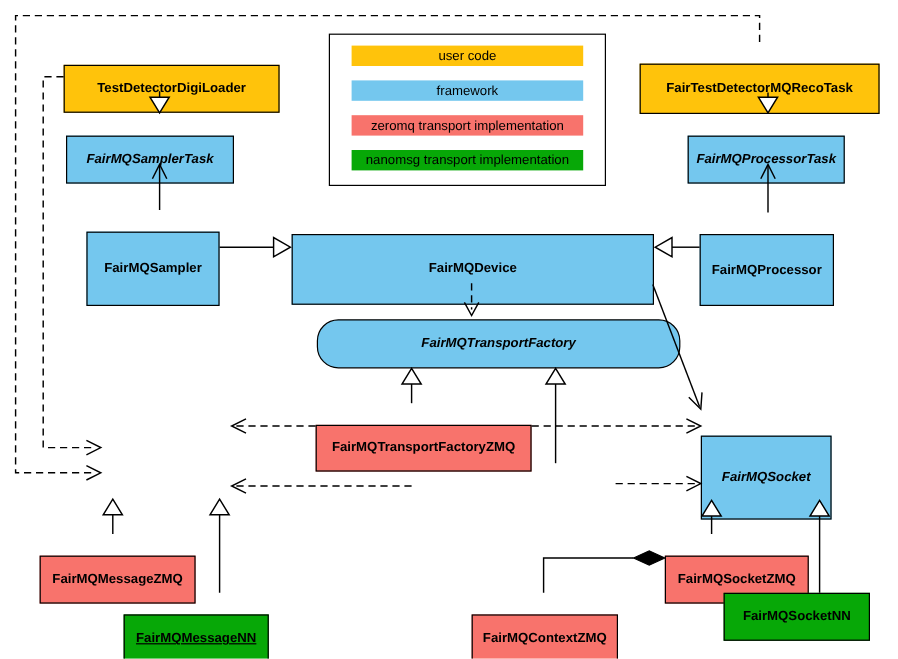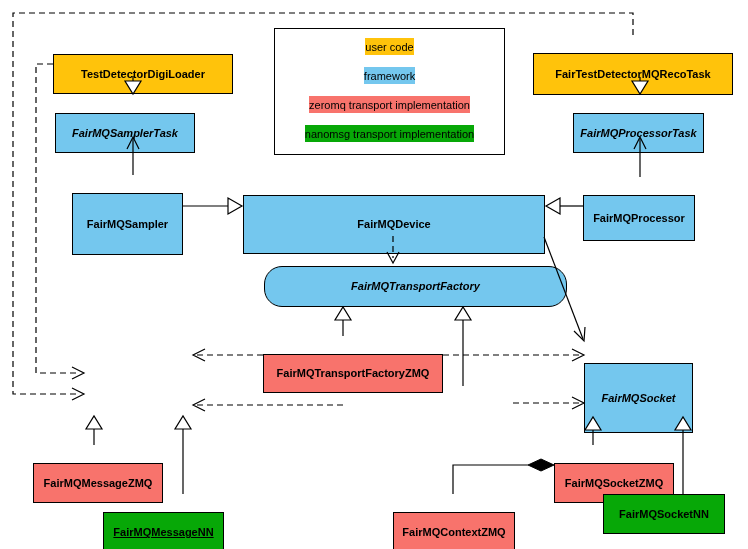"user code" .legend { align-items: center -> none }
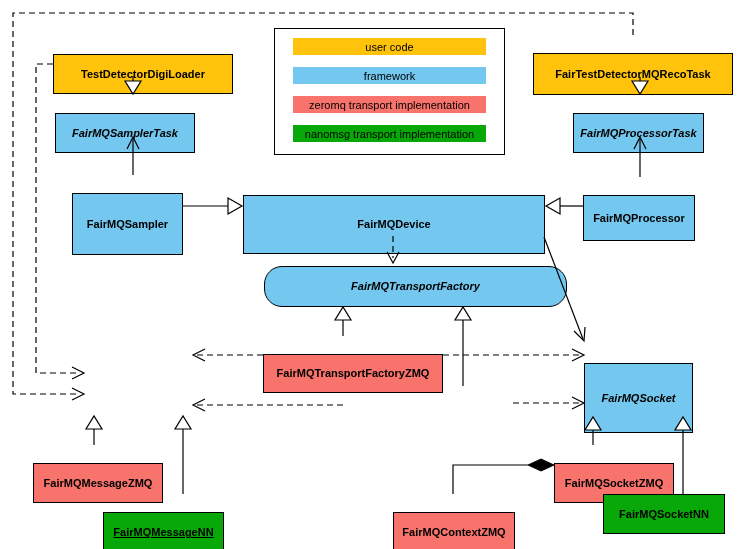"FairMQProcessor" #n6 { height: 46px -> 60px }
